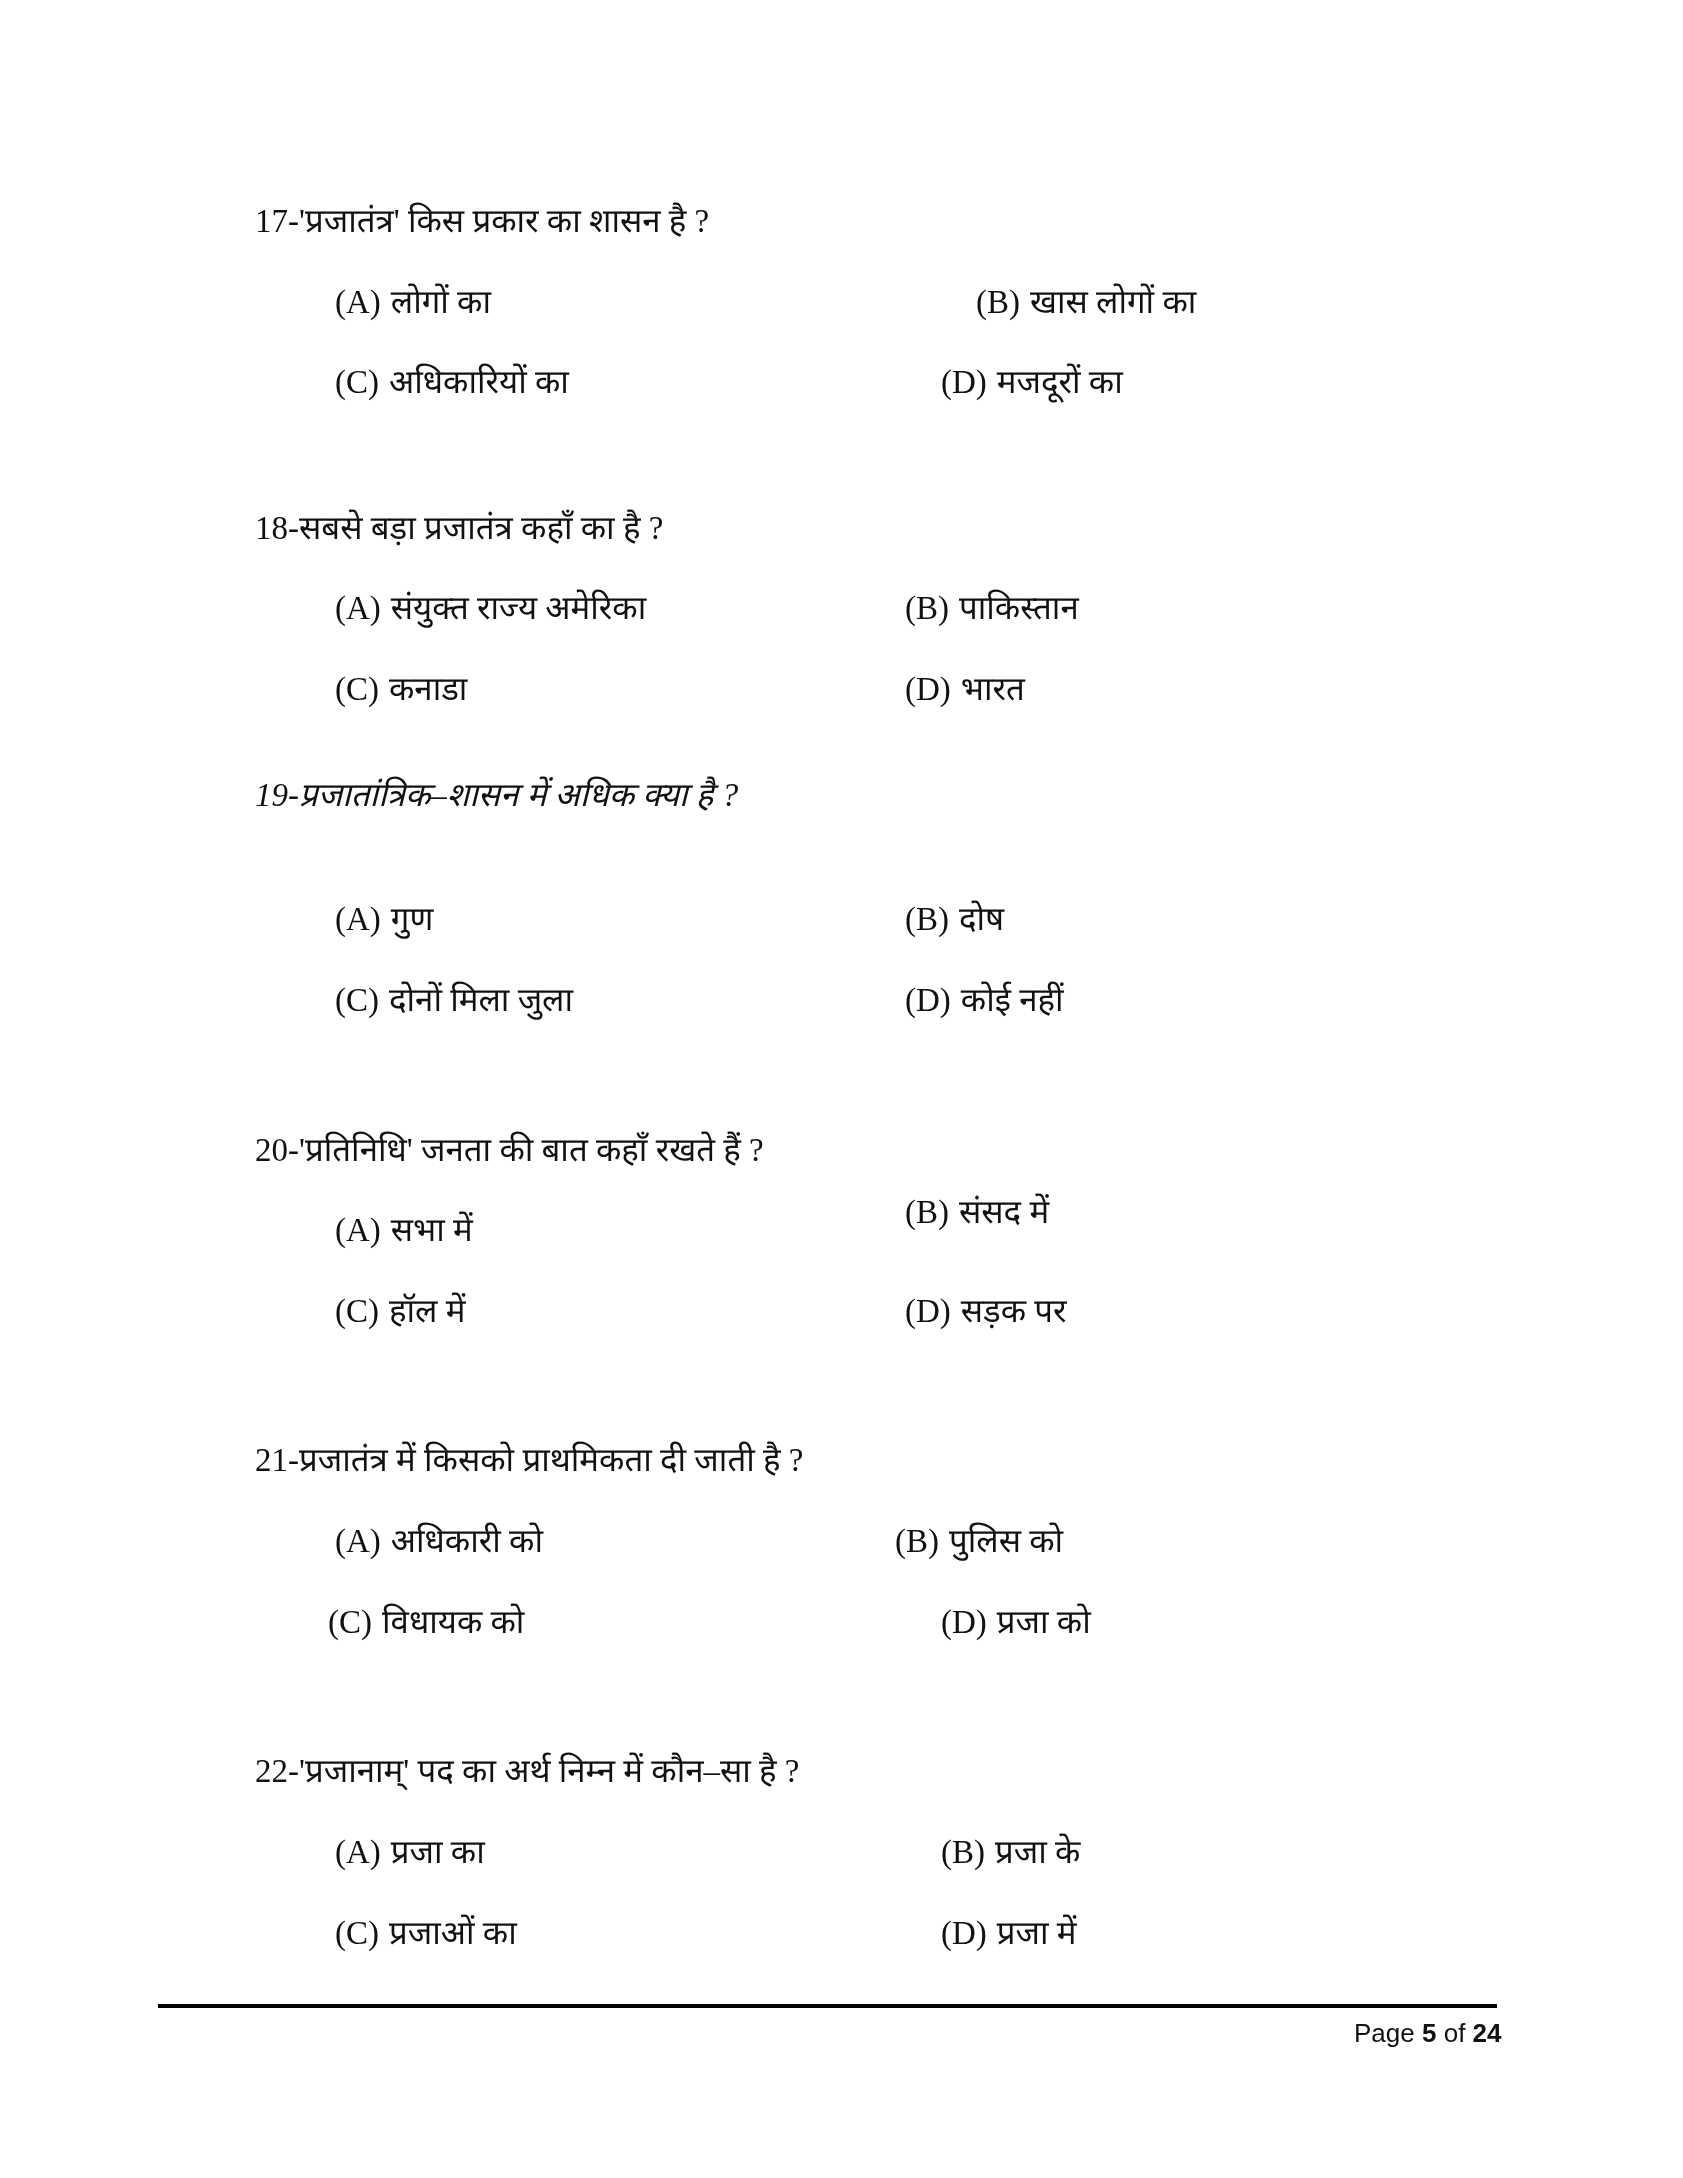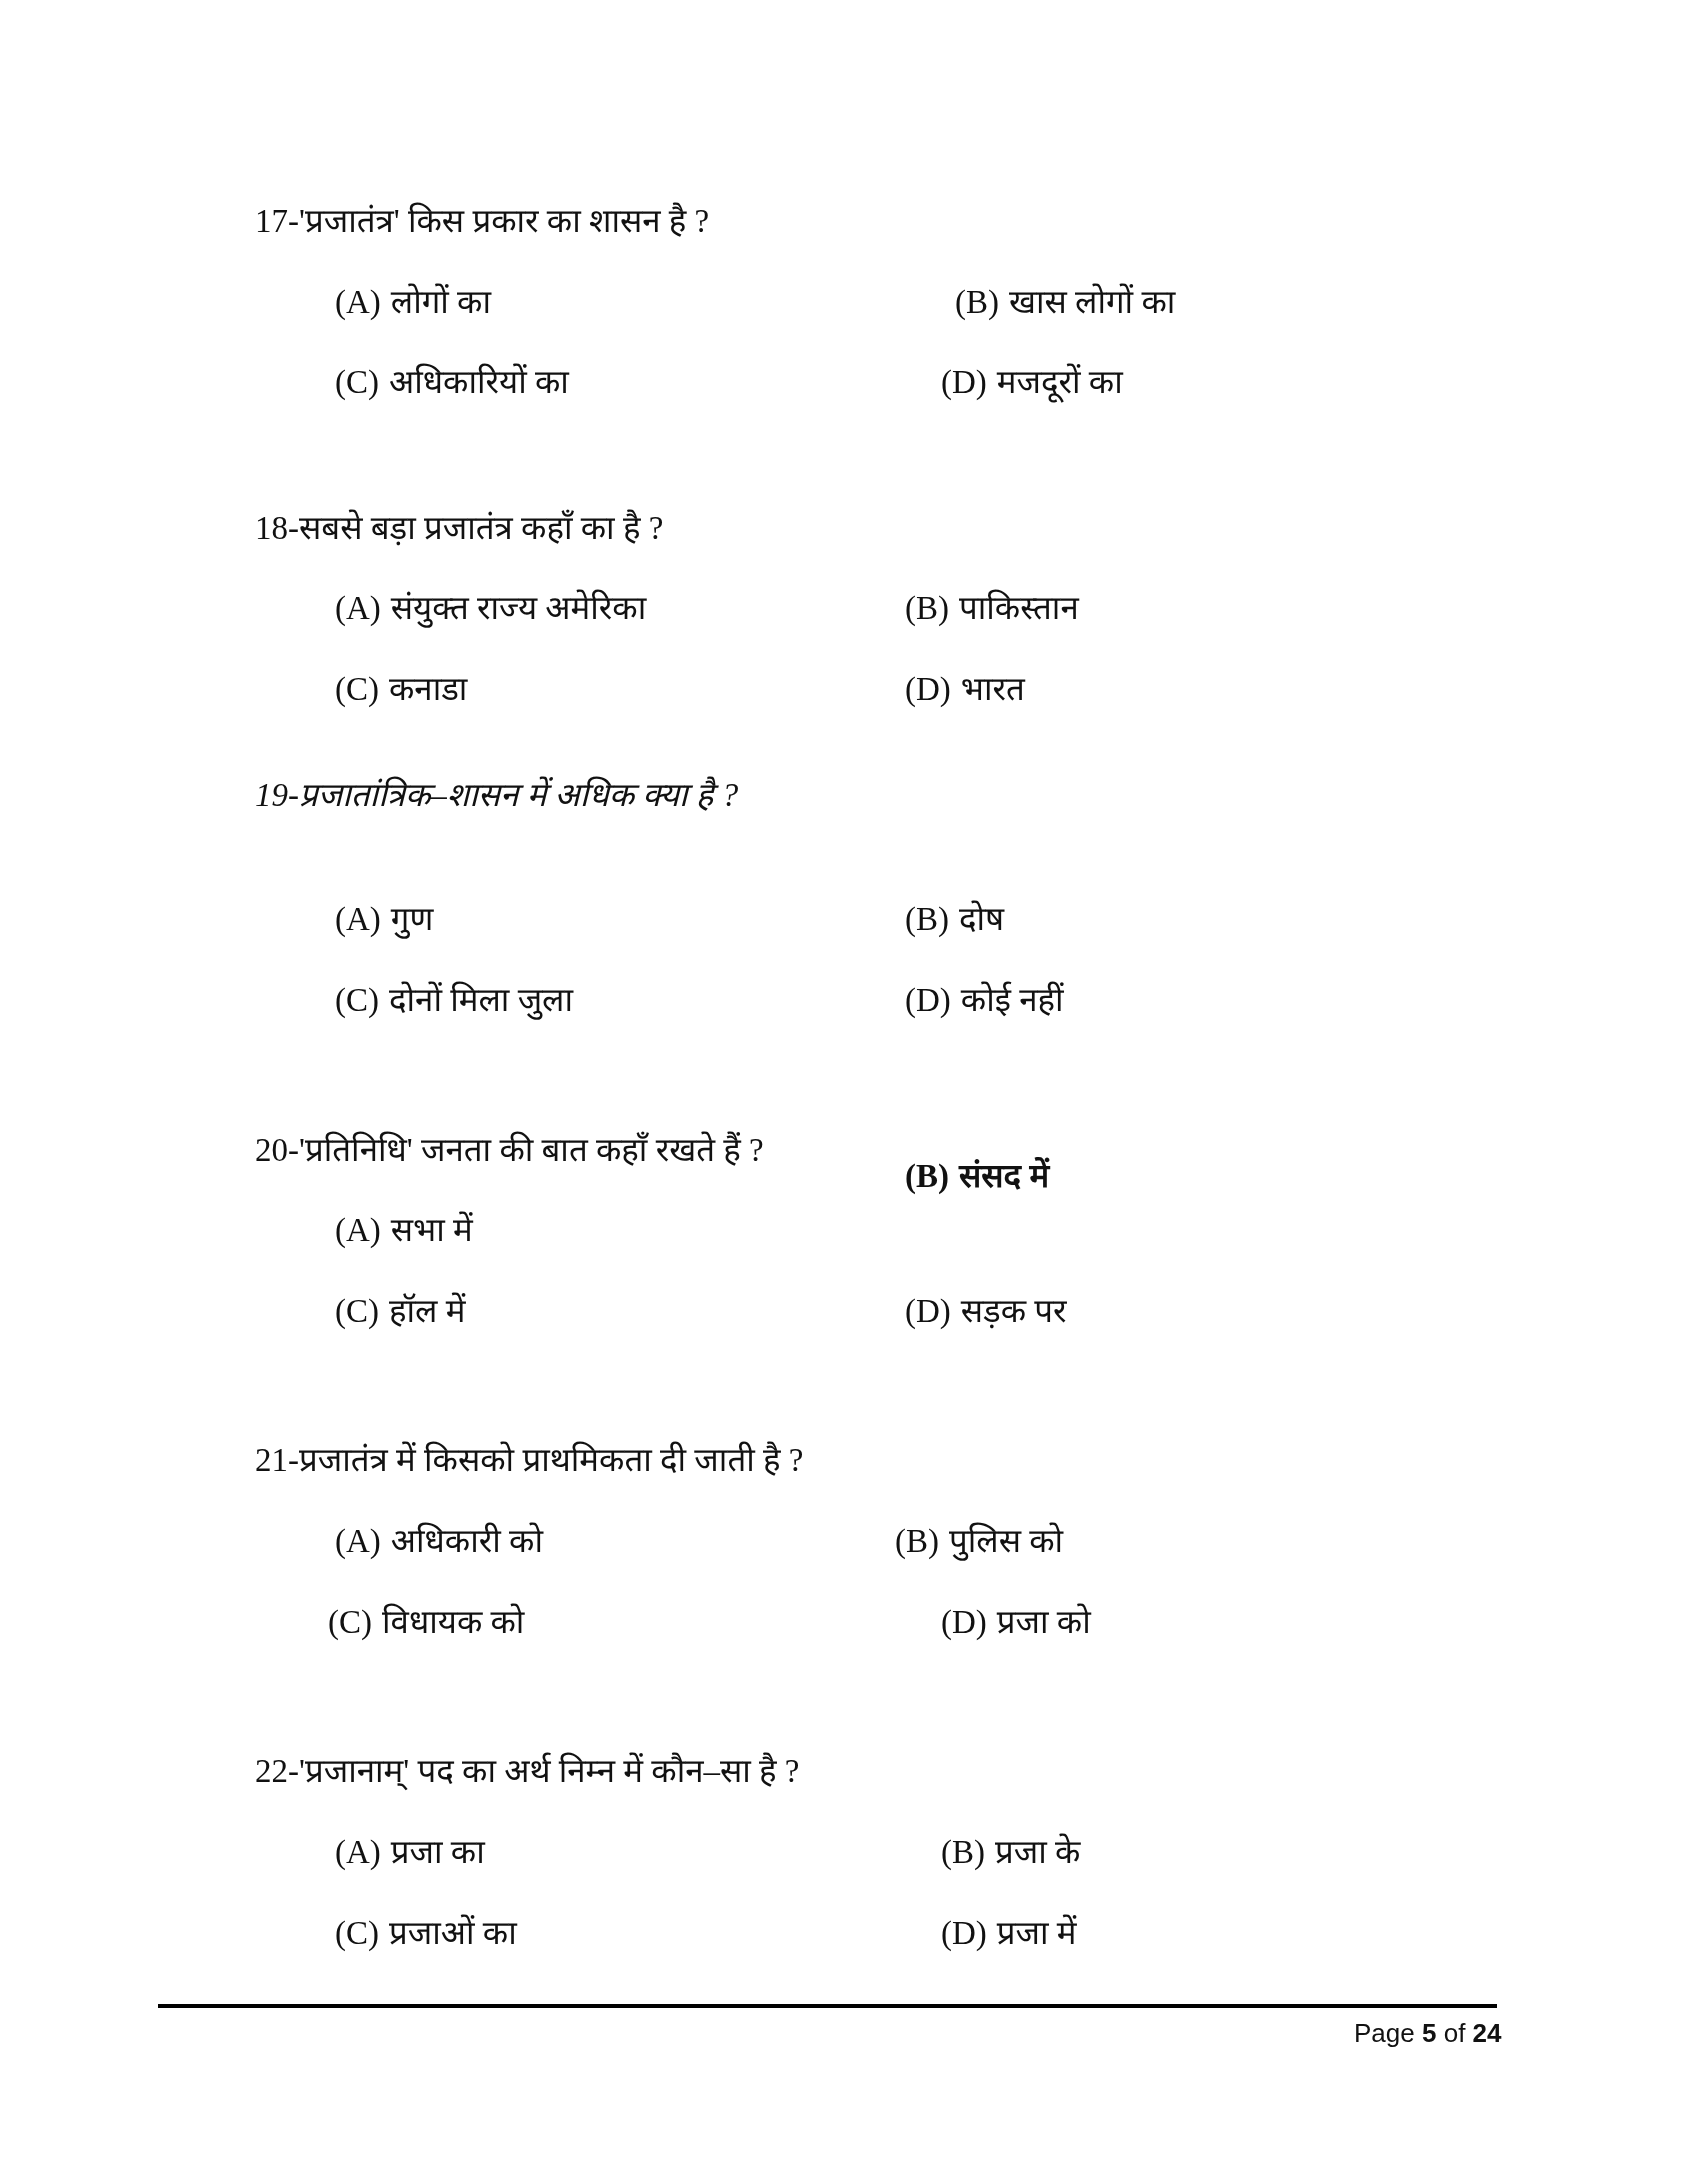"(B) खास लोगों का" div.opt { left: 907px -> 928px }
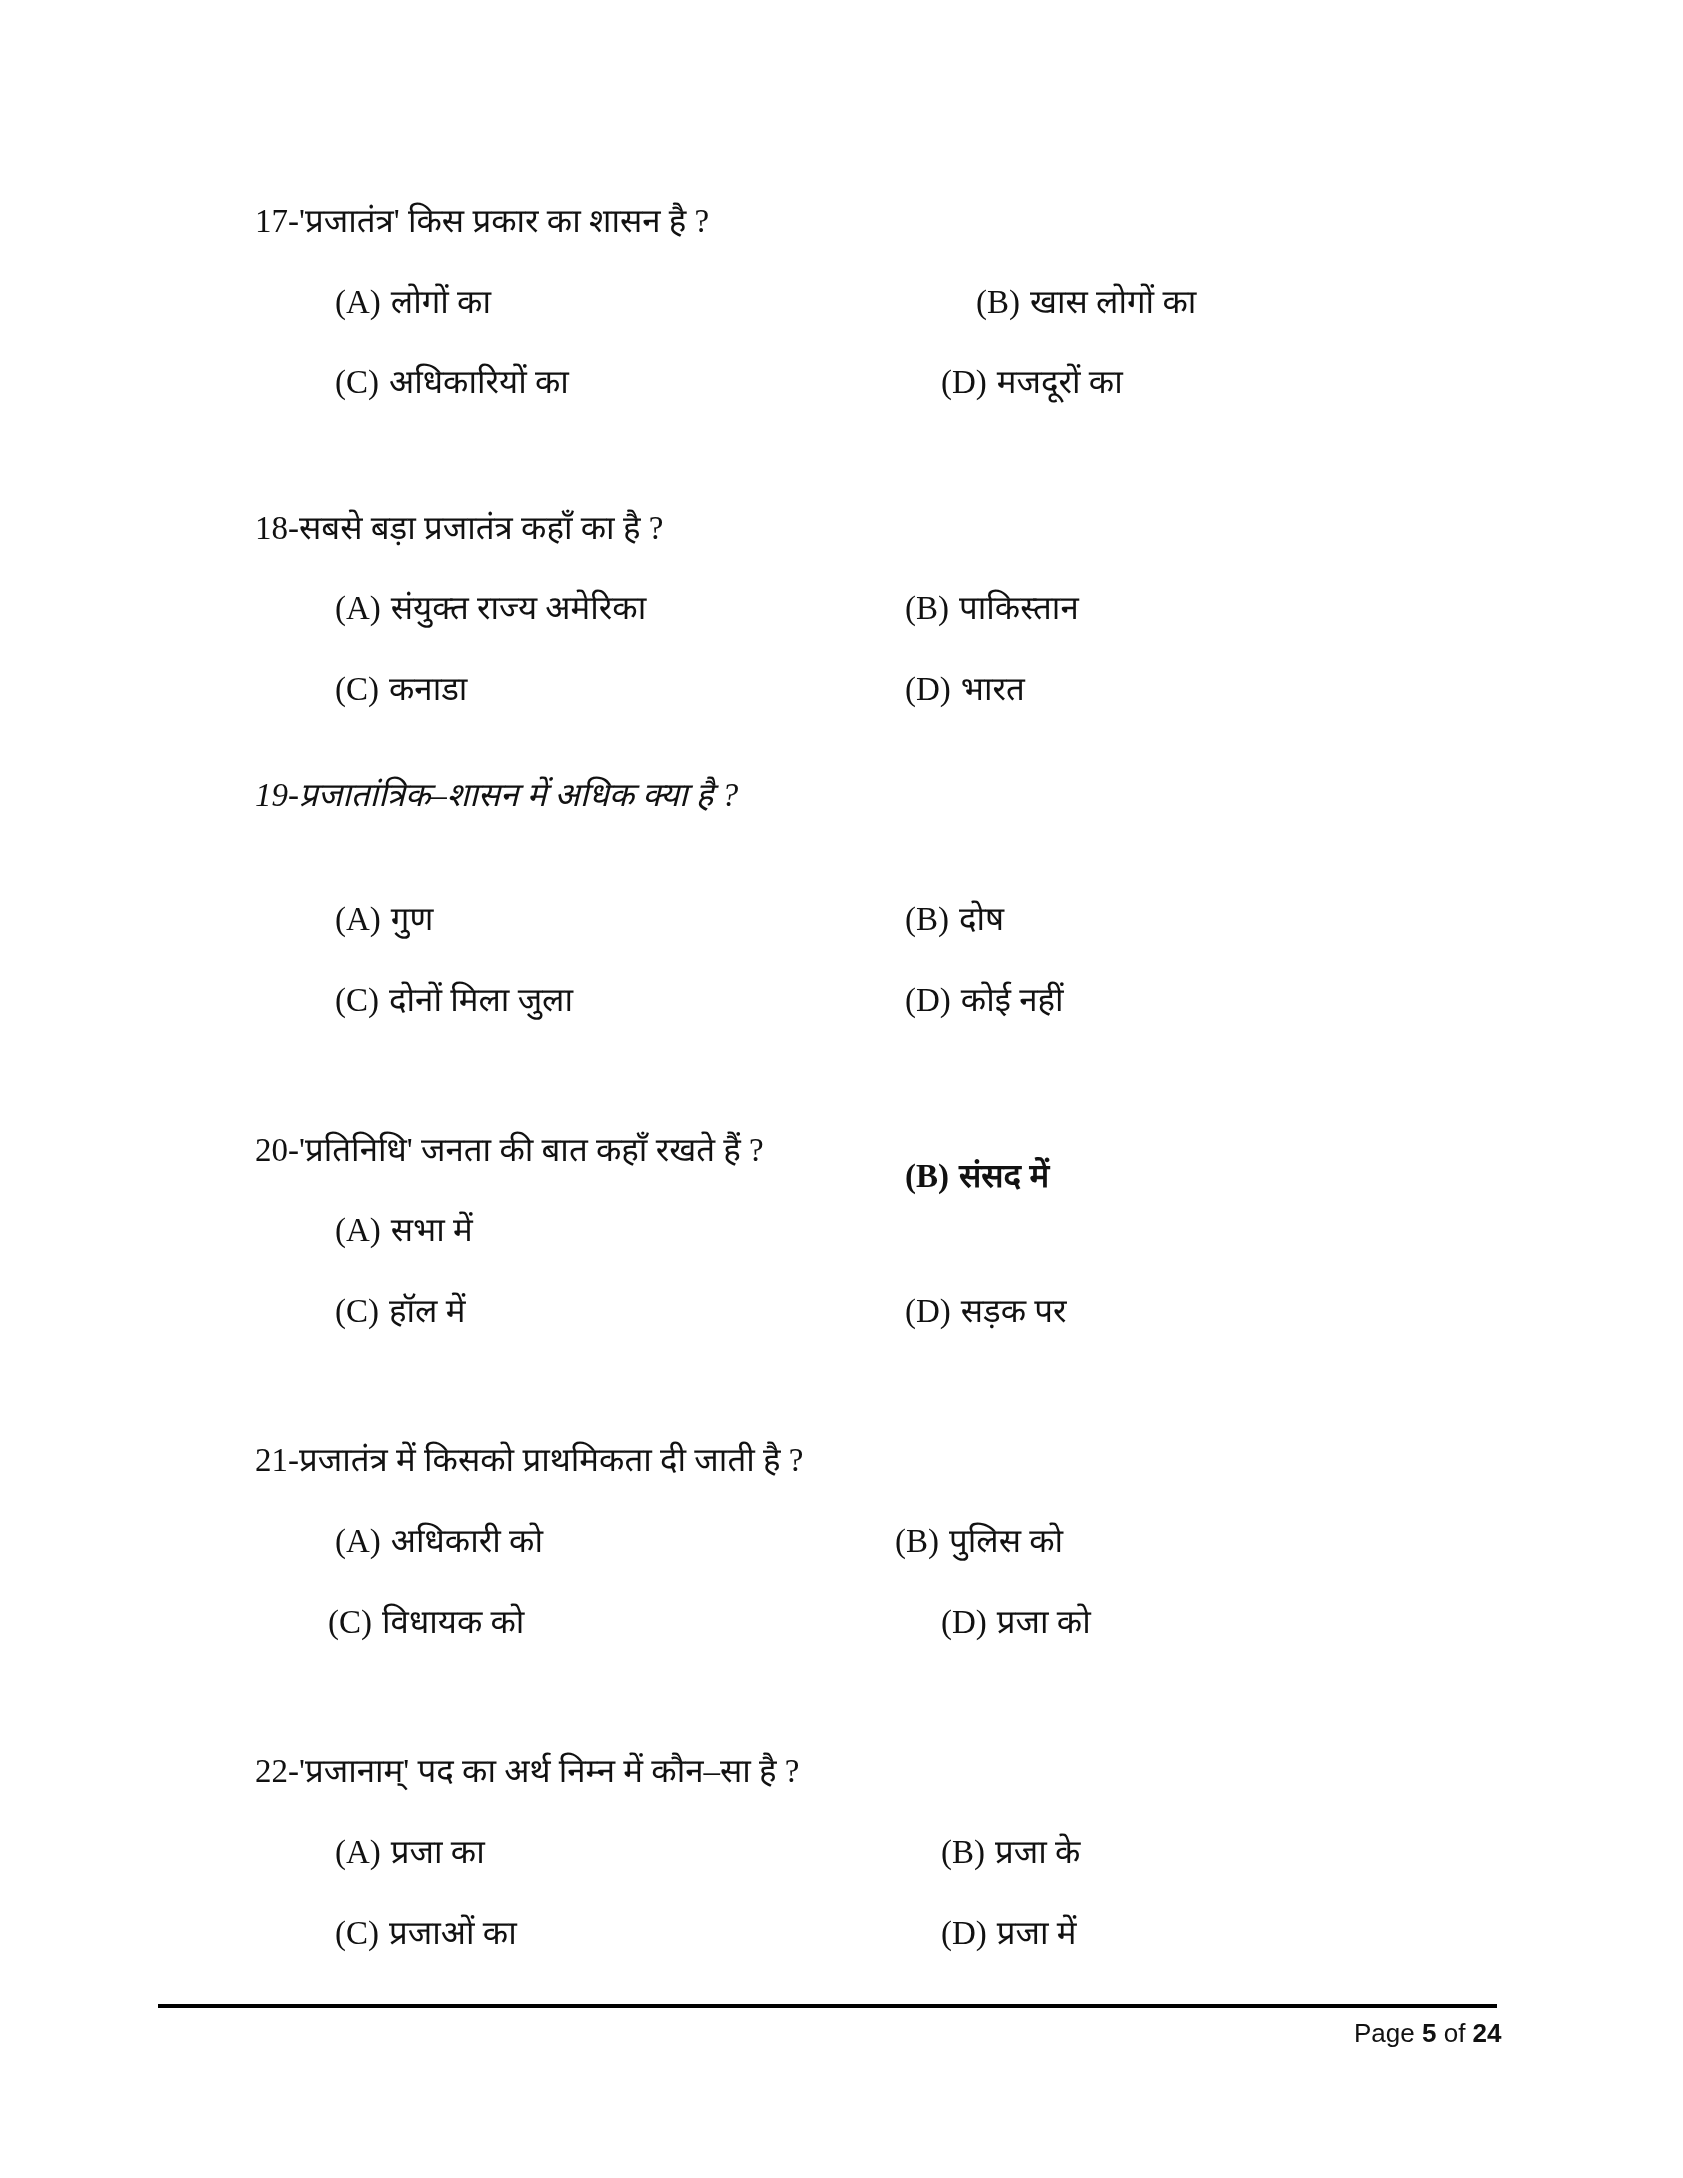"(B) संसद में" div.opt { font-weight: bold -> none; top: 1156px -> 1192px }
